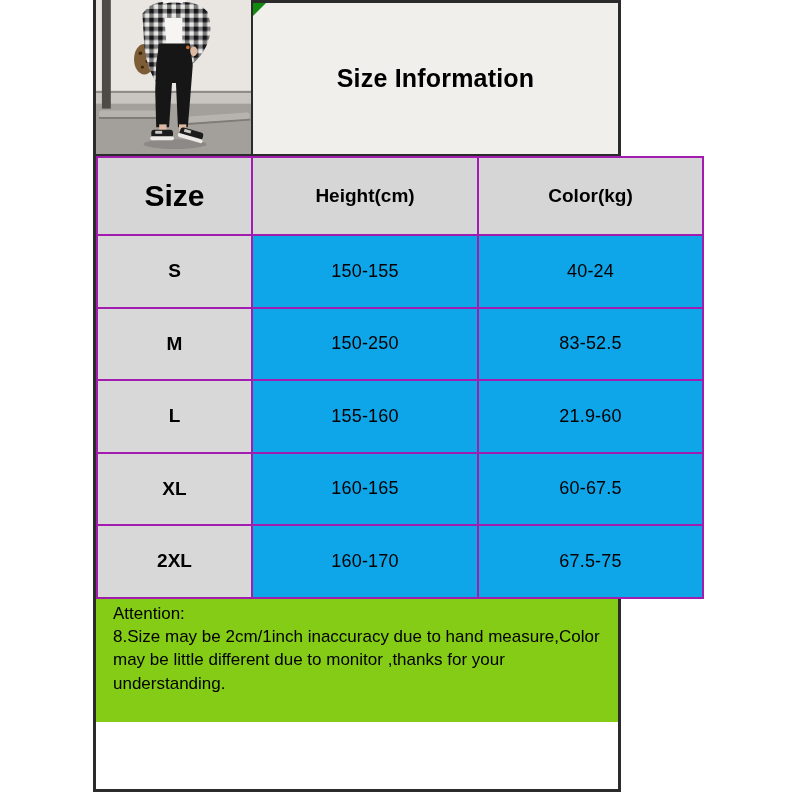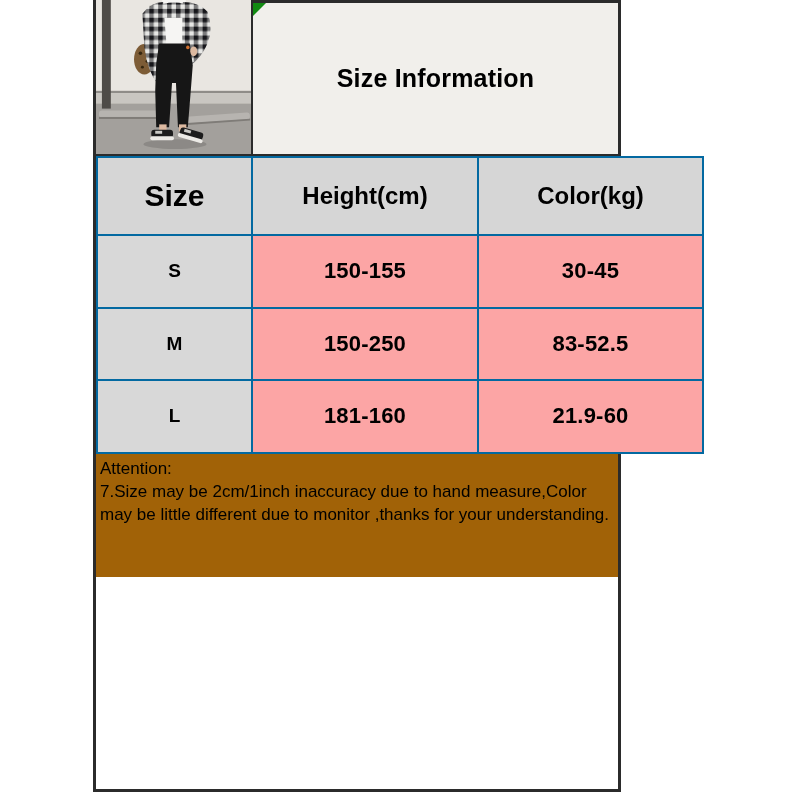"Size" .size-table td,.size-table th { border: 2px solid #0369a1 -> 2px solid #a21caf }
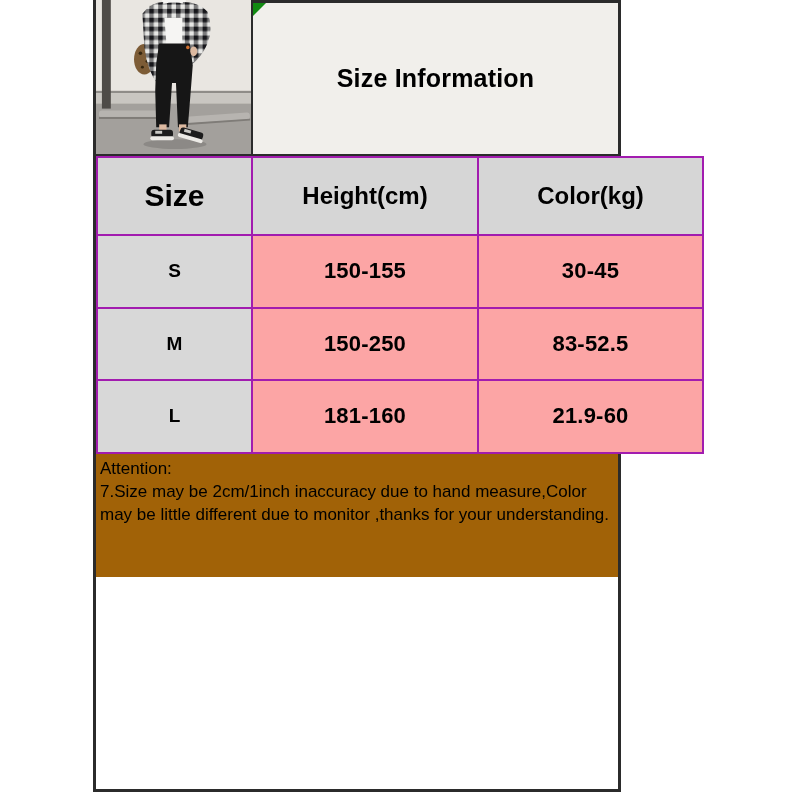"Height(cm)" .th-col { font-size: 24px -> 19px }
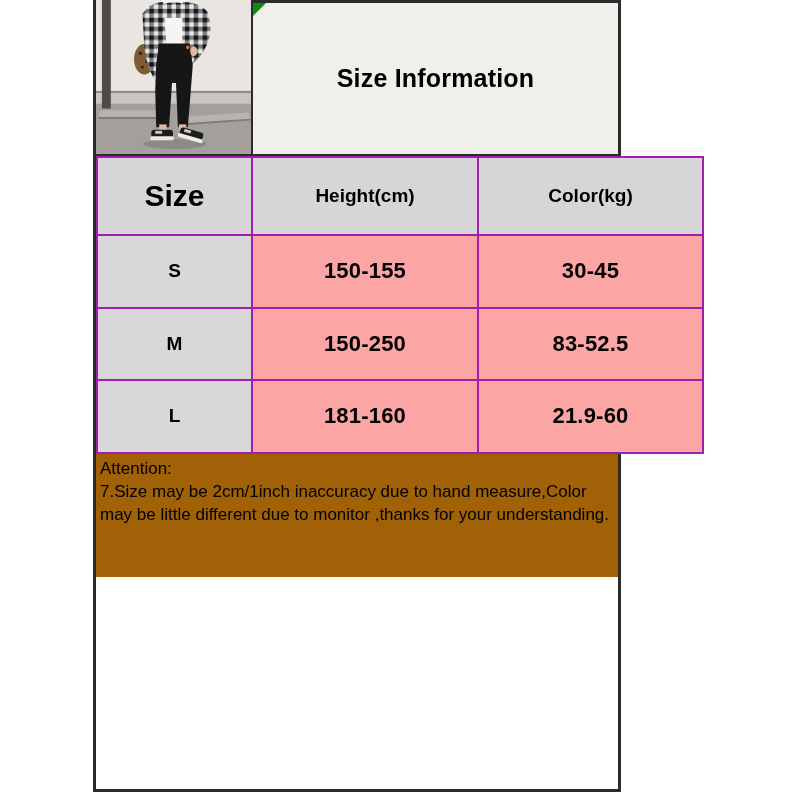"150-155" .cell-val { background: #fca5a5 -> #0ea5e9; font-size: 22px -> 18px; font-weight: 700 -> 400 }
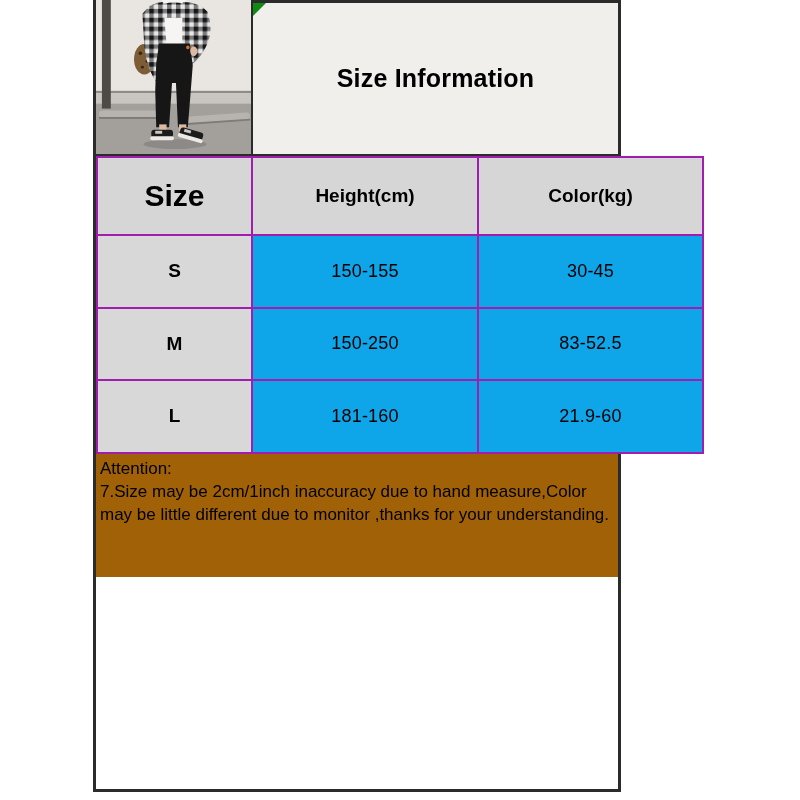"30-45" td.cell-val { text: 30-45 -> 40-24 }
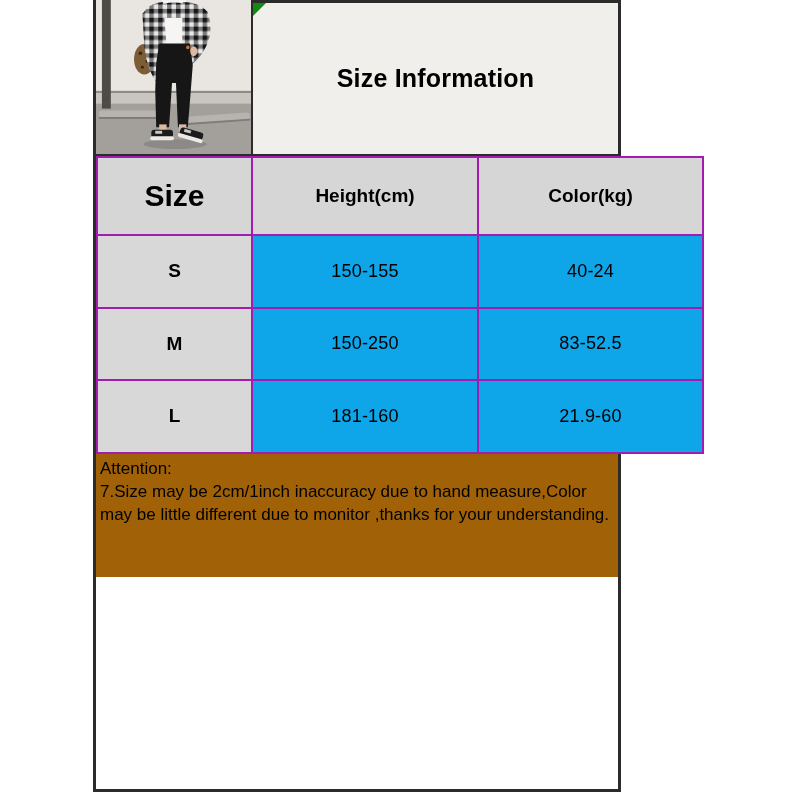"181-160" td.cell-val { text: 181-160 -> 155-160 }
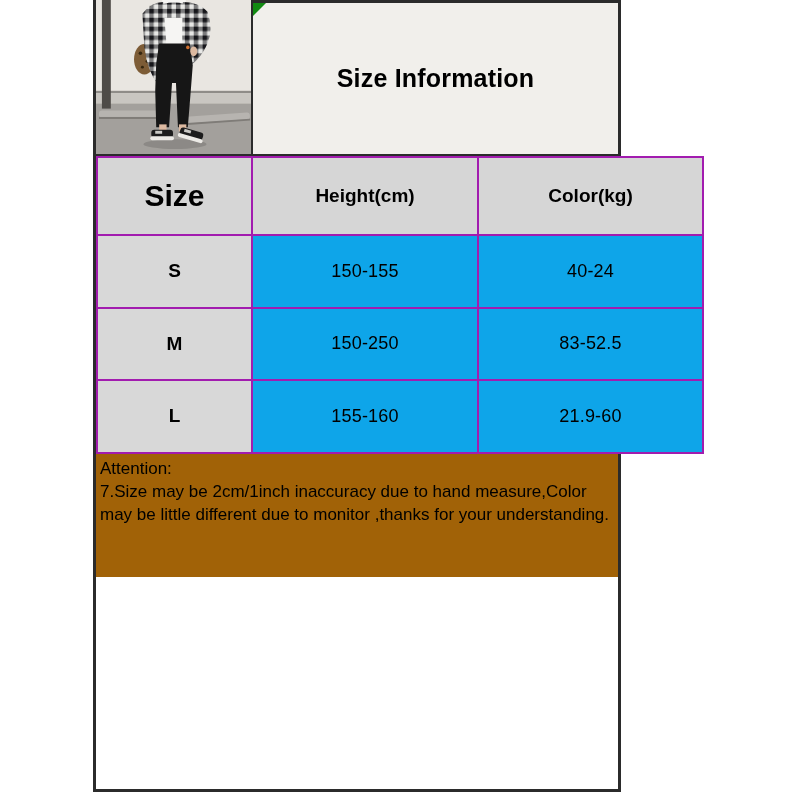"XL" tr { html: none -> <tr> <td>XL</td> <td>160-165</td> <td>60-67.5</td> </tr> }
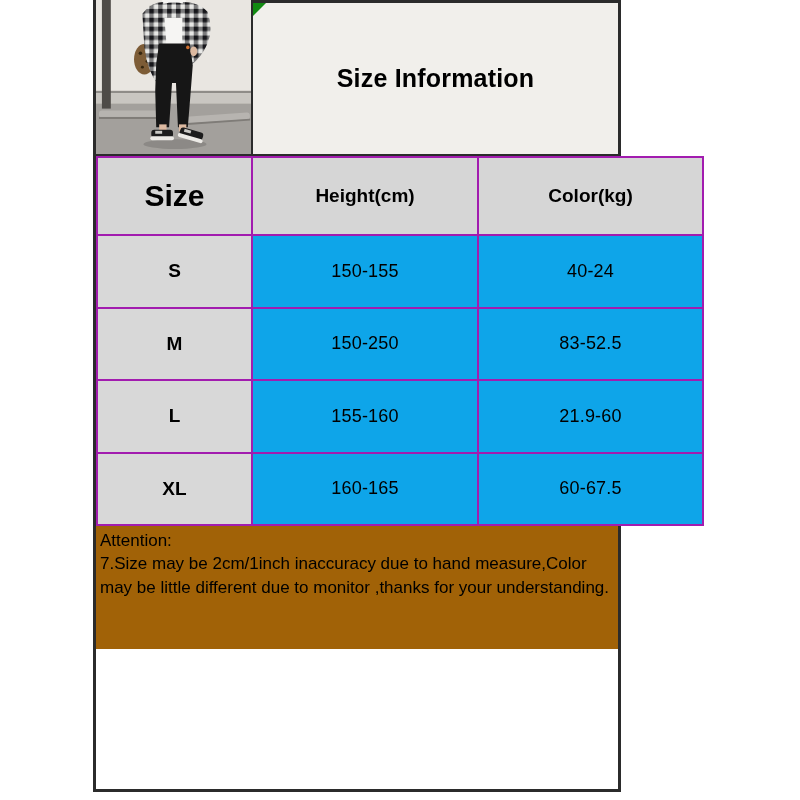"2XL" tr { html: none -> <tr> <td>2XL</td> <td>160-170</td> <td>67.5-75</td> </tr> }
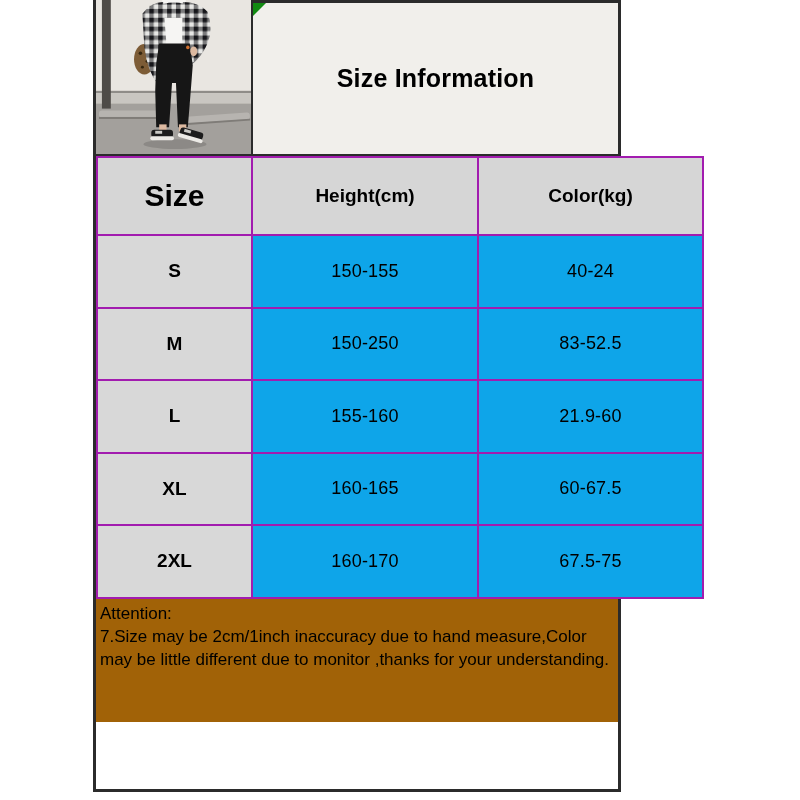"Attention:" .attention { background: #a16207 -> #84cc16; padding: 3px 4px -> 3px 17px }
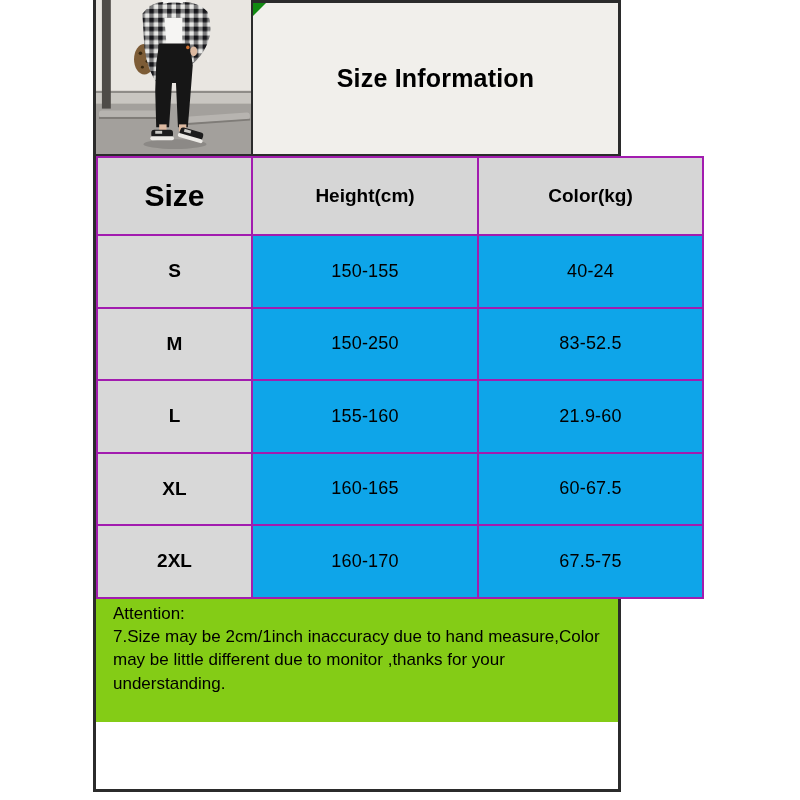"7.Size may be 2cm/1inch inaccuracy" div.note { text: 7.Size -> 8.Size }
